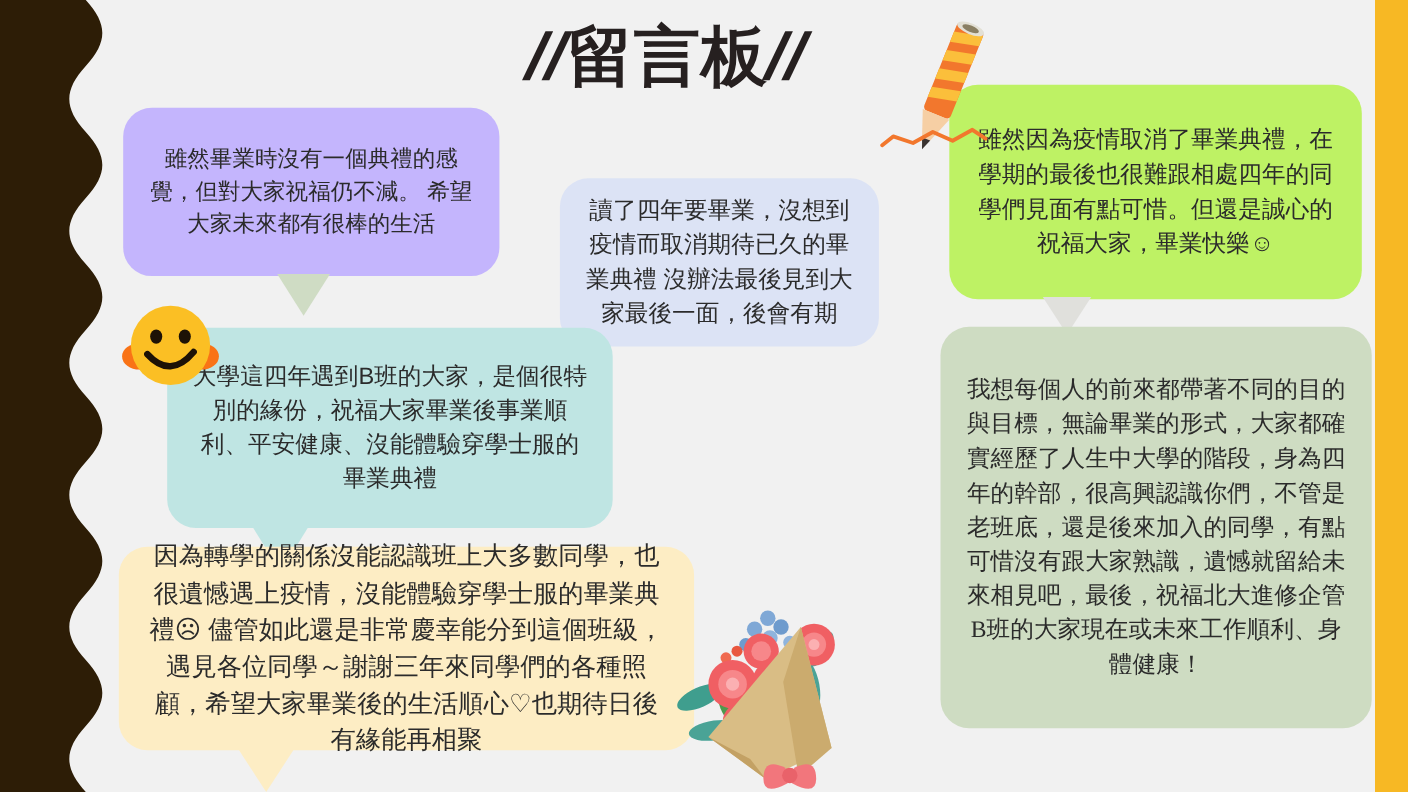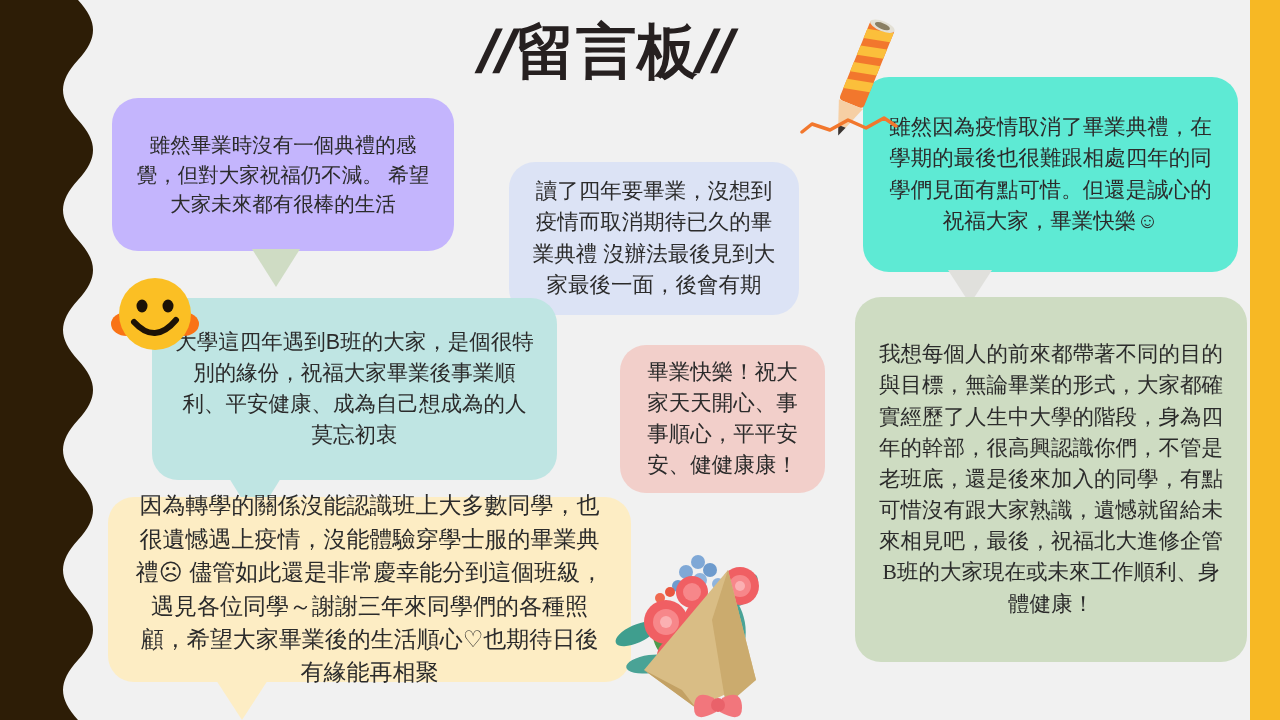"雖然因為疫情取消了畢業典禮，在學期的最後也很難跟相處四年的同學們見面有點可惜。但" #b-gray { background: #5eead4 -> #bef264 }
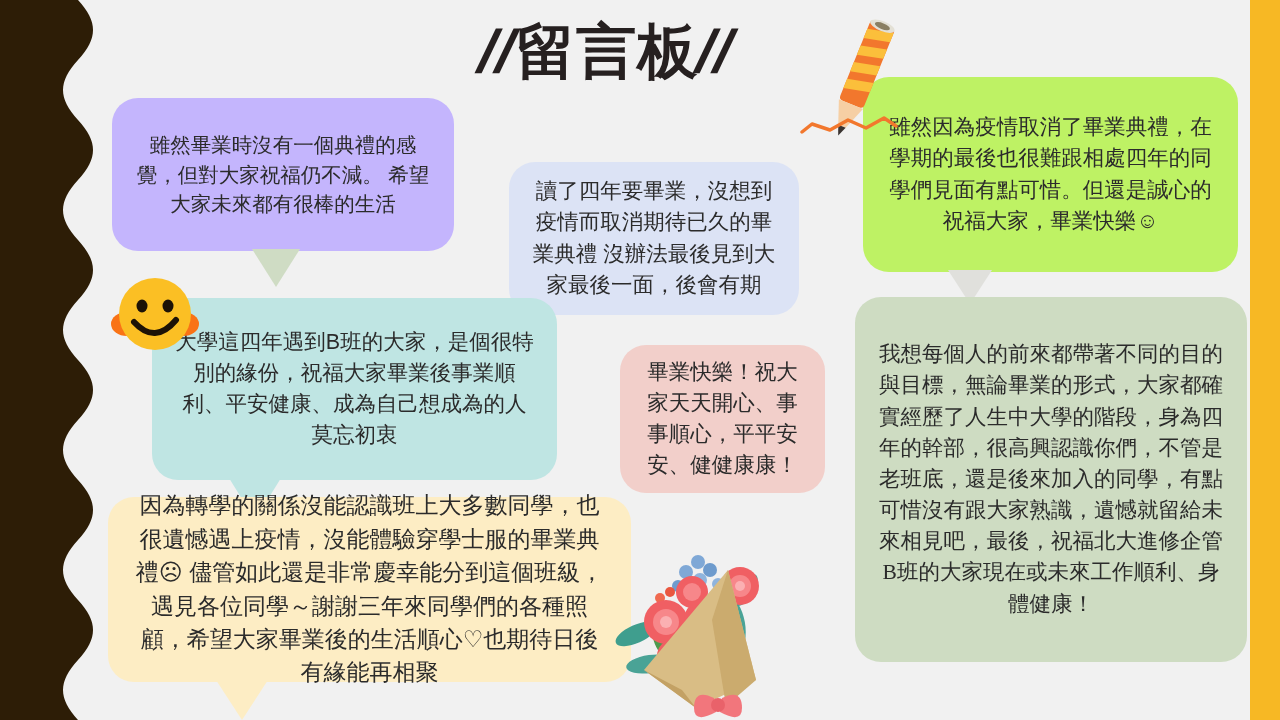"大學這四年遇到B班的大家，是個很特別的緣份，祝福大家畢業後事業順利、平安健康、成" div.txt { text: 成為自己想成為的人莫忘初衷 -> 沒能體驗穿學士服的畢業典禮 }
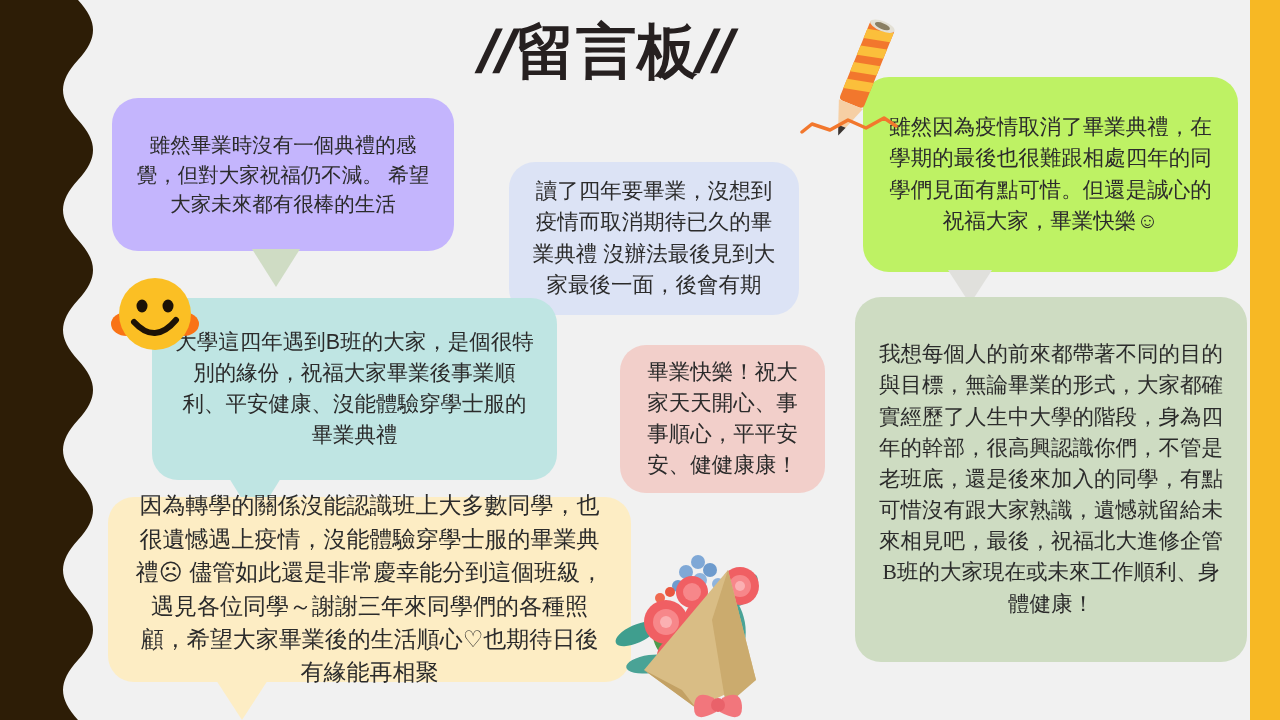"畢業快樂！祝大家天天開心、事事順心，平平安安、健健康康！" div.bubble { html: <div> <div>畢業快樂！祝大家天天開心、事事順心，平平安安、健健康康！</div> </div> -> none }
